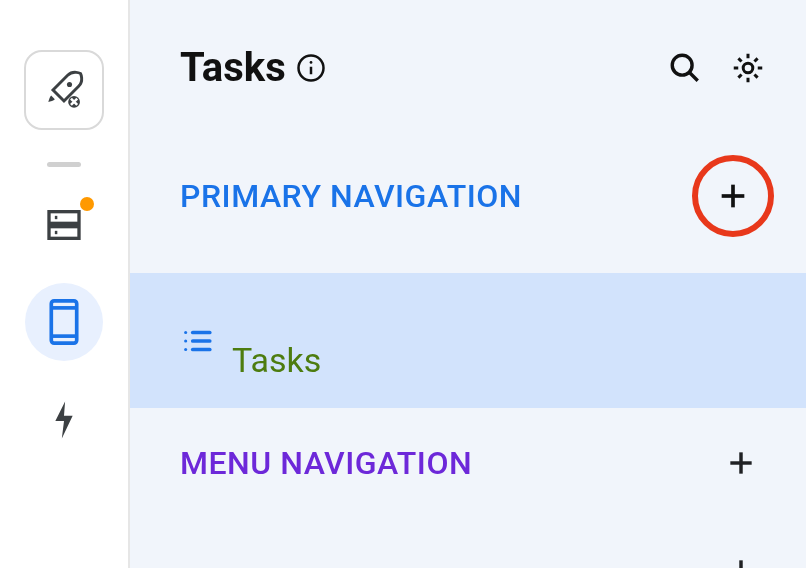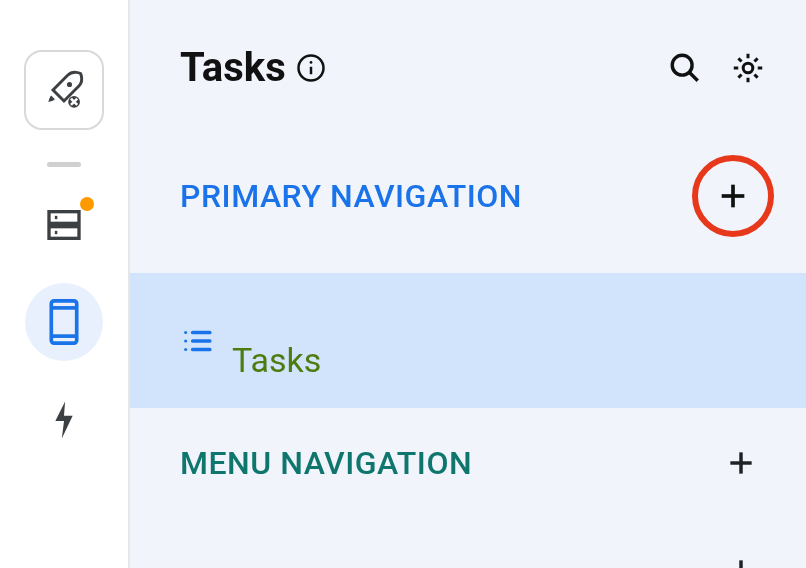"MENU NAVIGATION" .section-label.muted { color: #0f766e -> #6d28d9 }
